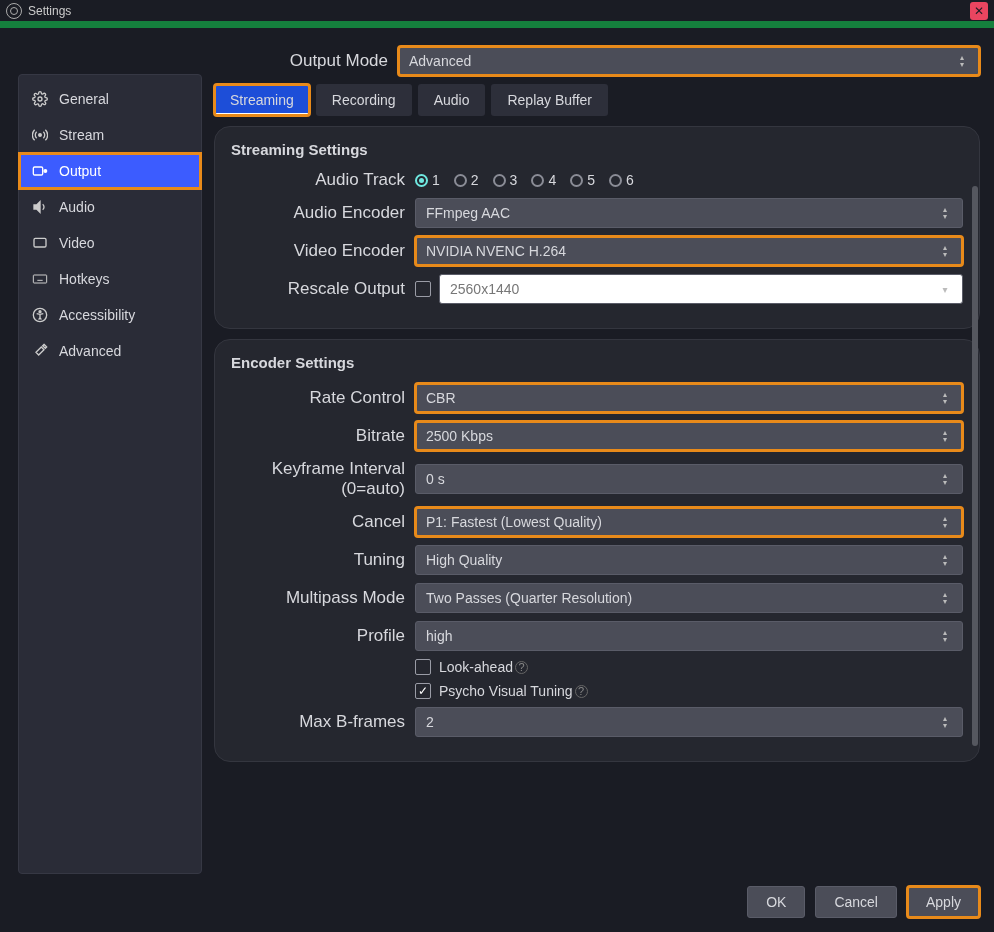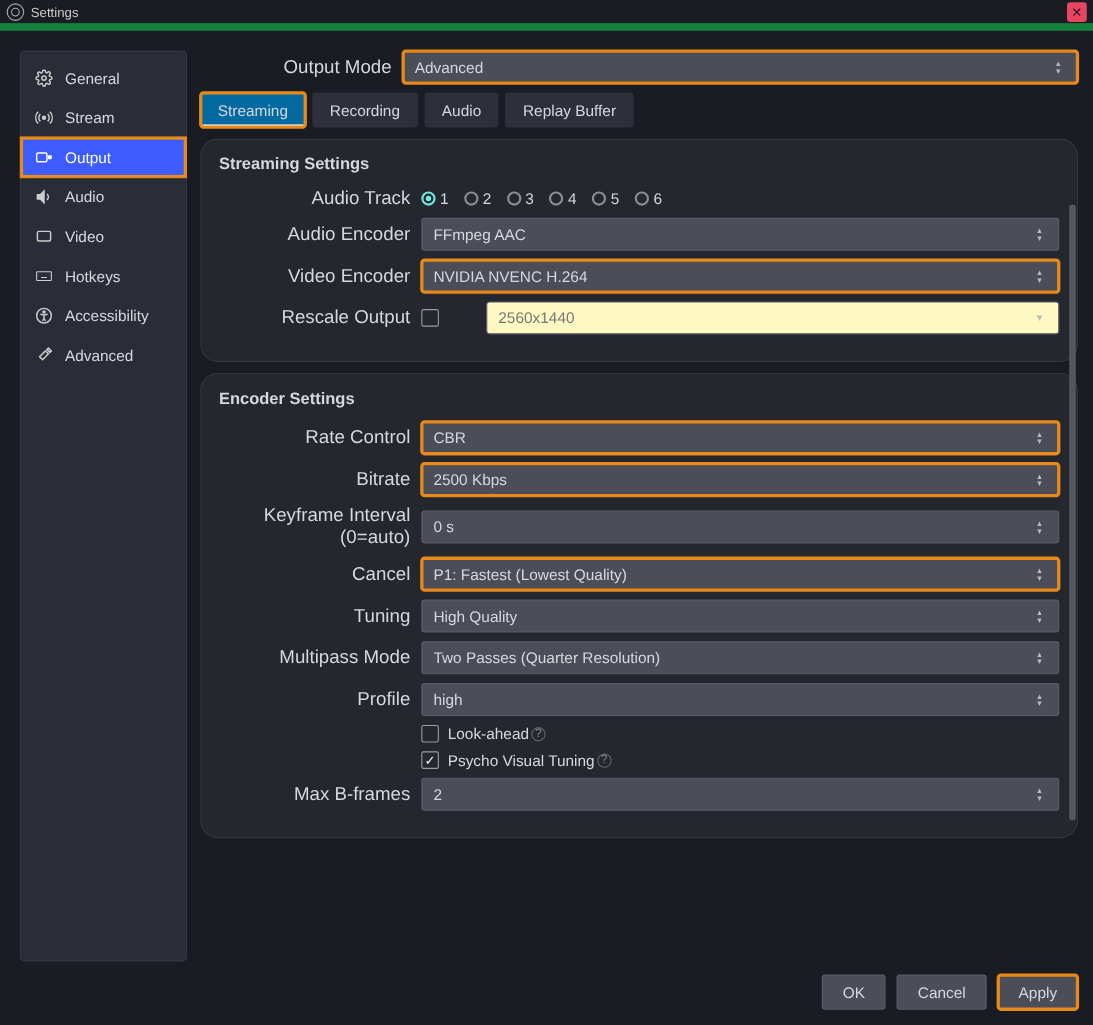"General" .sidebar { margin-top: none -> 28px; width: 152px -> 184px }
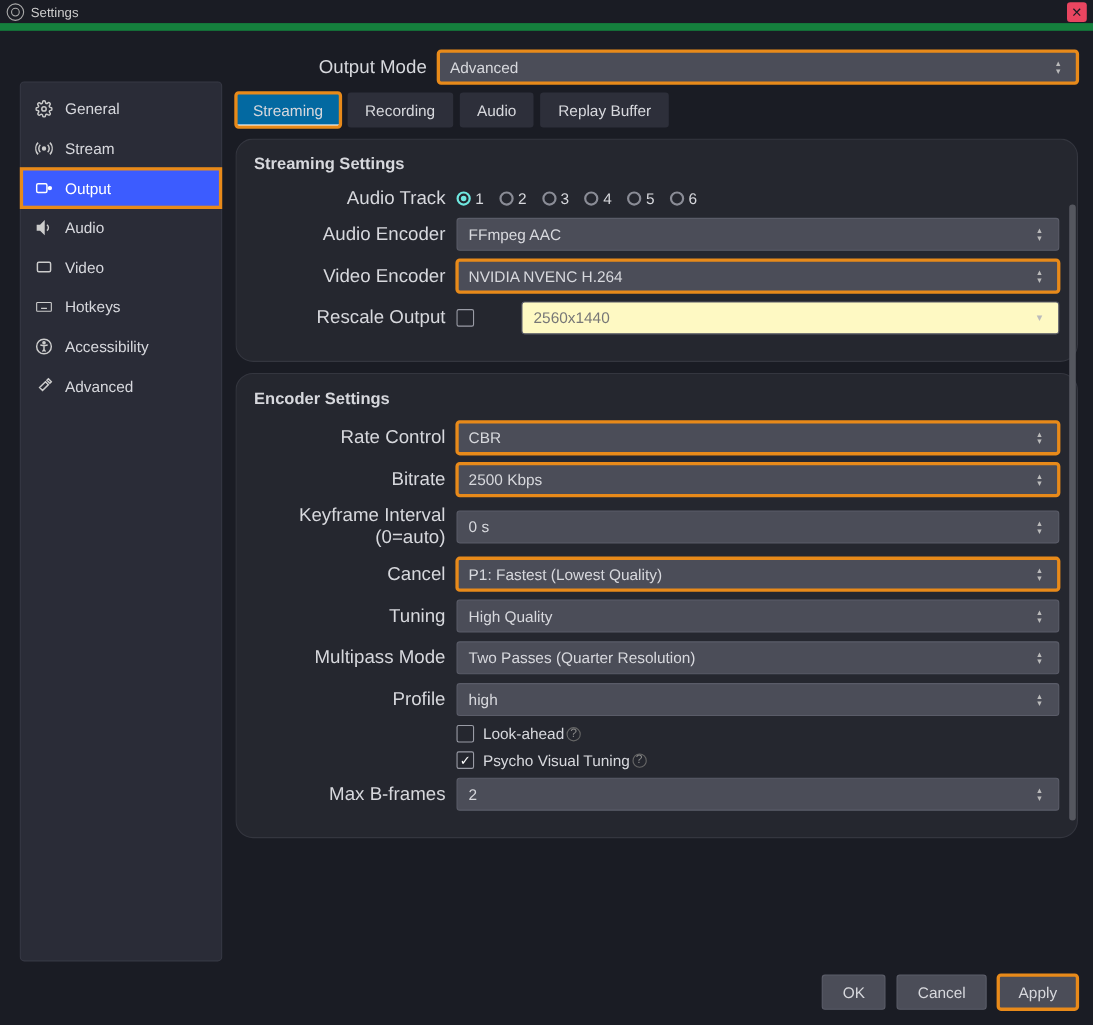"Streaming" .tab.active { background: #0369a1 -> #1d4ed8 }
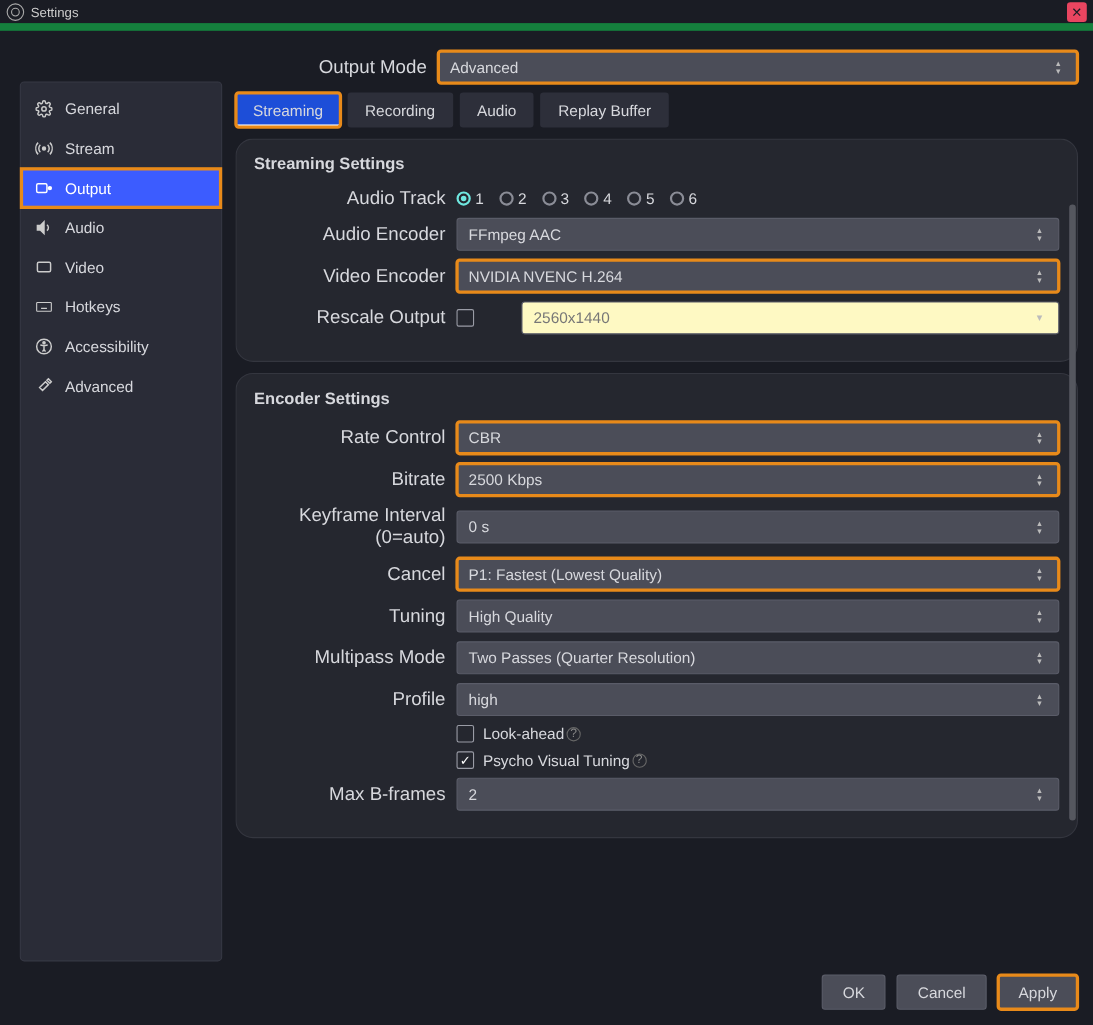"2560x1440" .select.disabled { background: #fef9c3 -> #ffffff; margin-left: 35px -> none }
